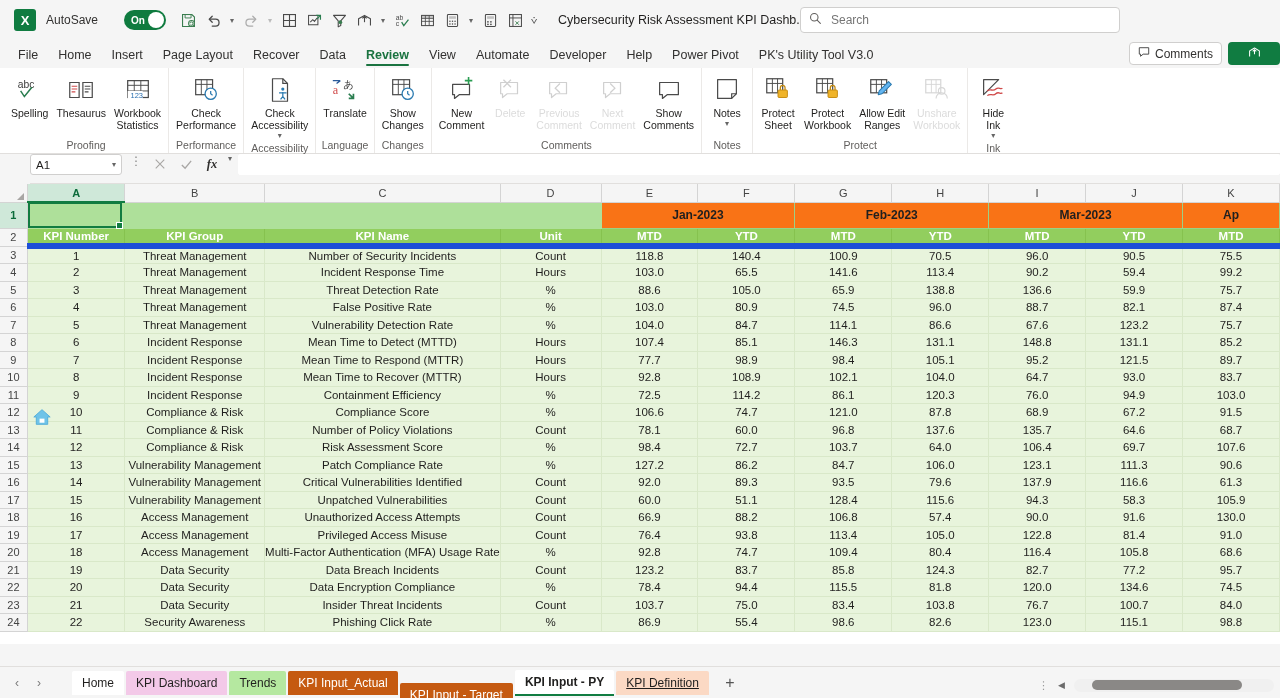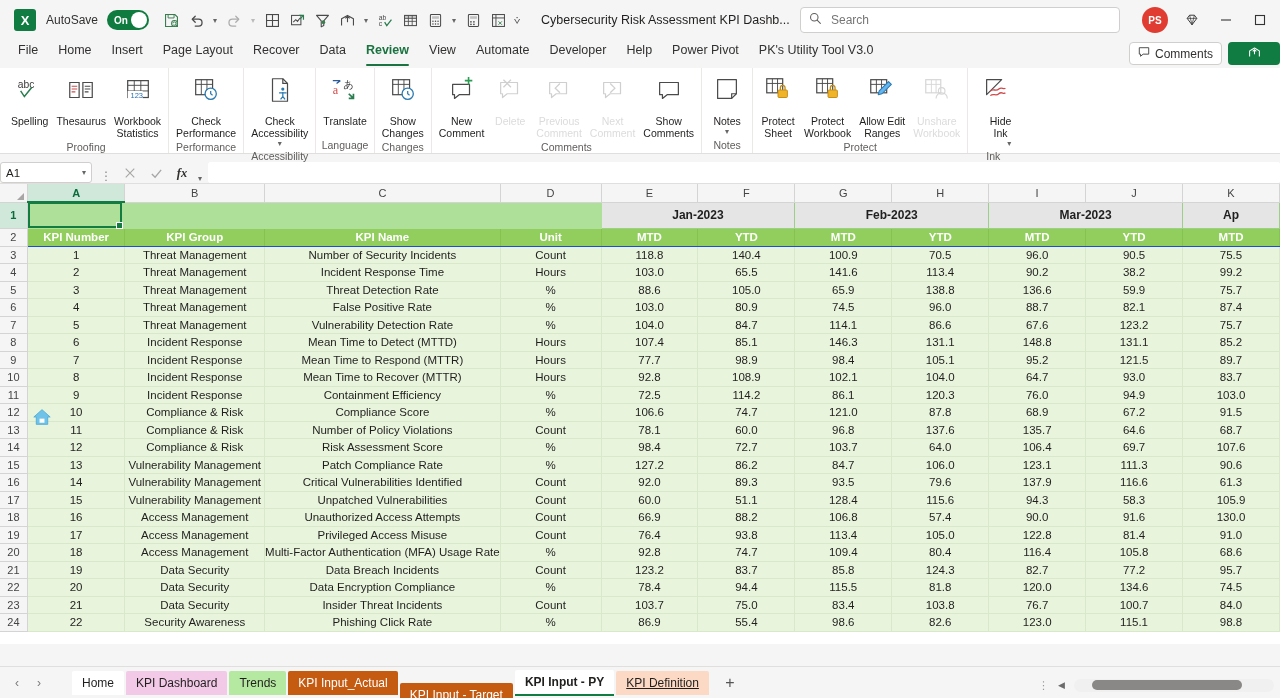"AutoSave" .autosave-label { margin-right: 5px -> 22px }
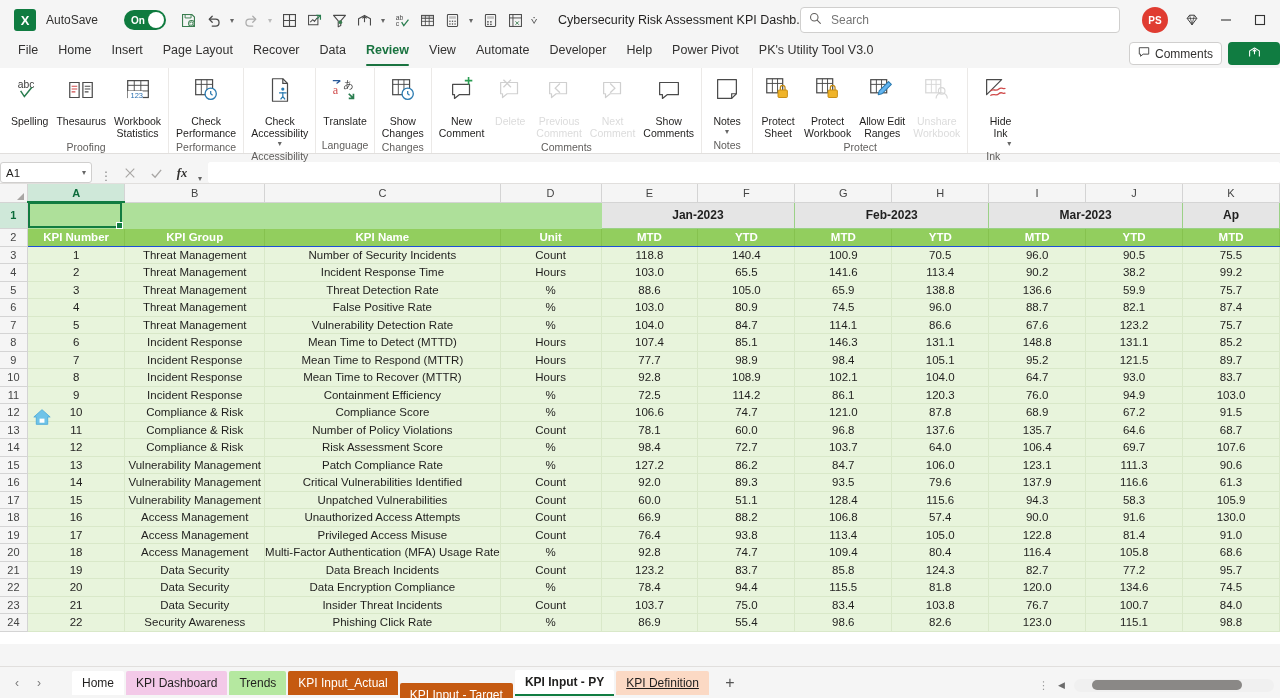"PS" div.tb-right { html: <div> <div>PS</div> <div> <svg> <path></path> <path></path> </svg> </div> <div> <svg> <path></path> </svg> </div> <div> <svg> <rect></rect> </svg> </div> </div> -> none }
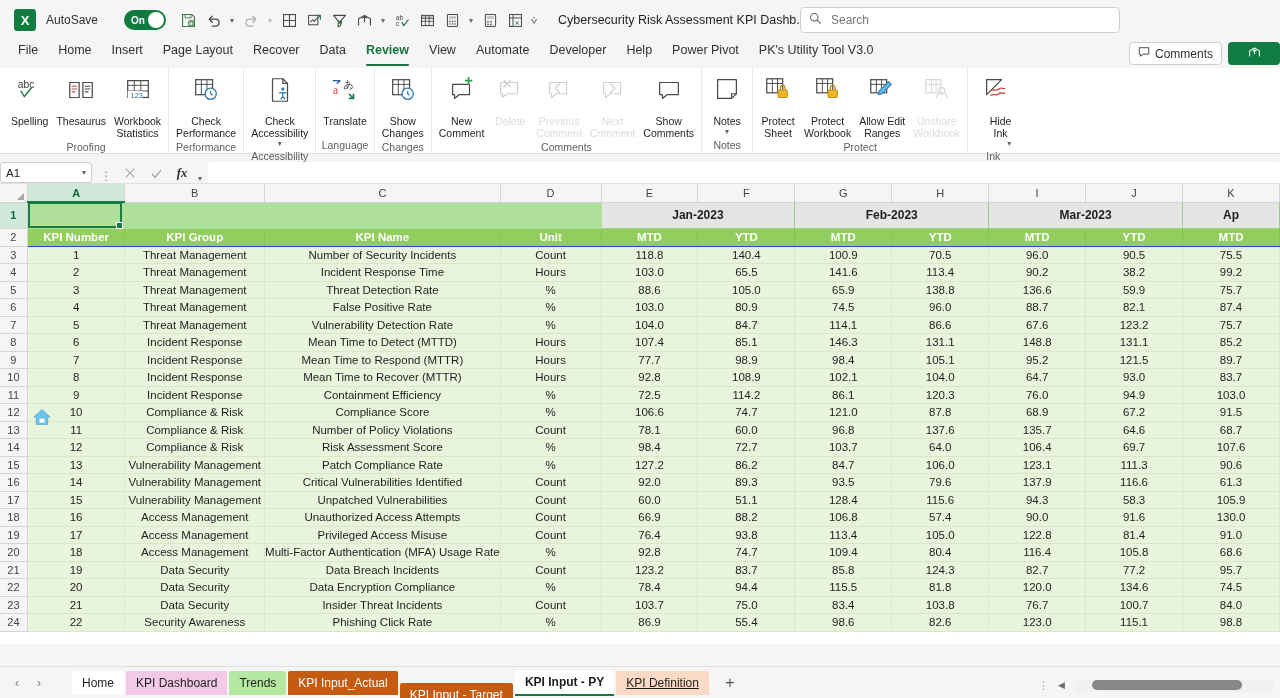"File" .ribbon-tabs { align-items: none -> flex-end }
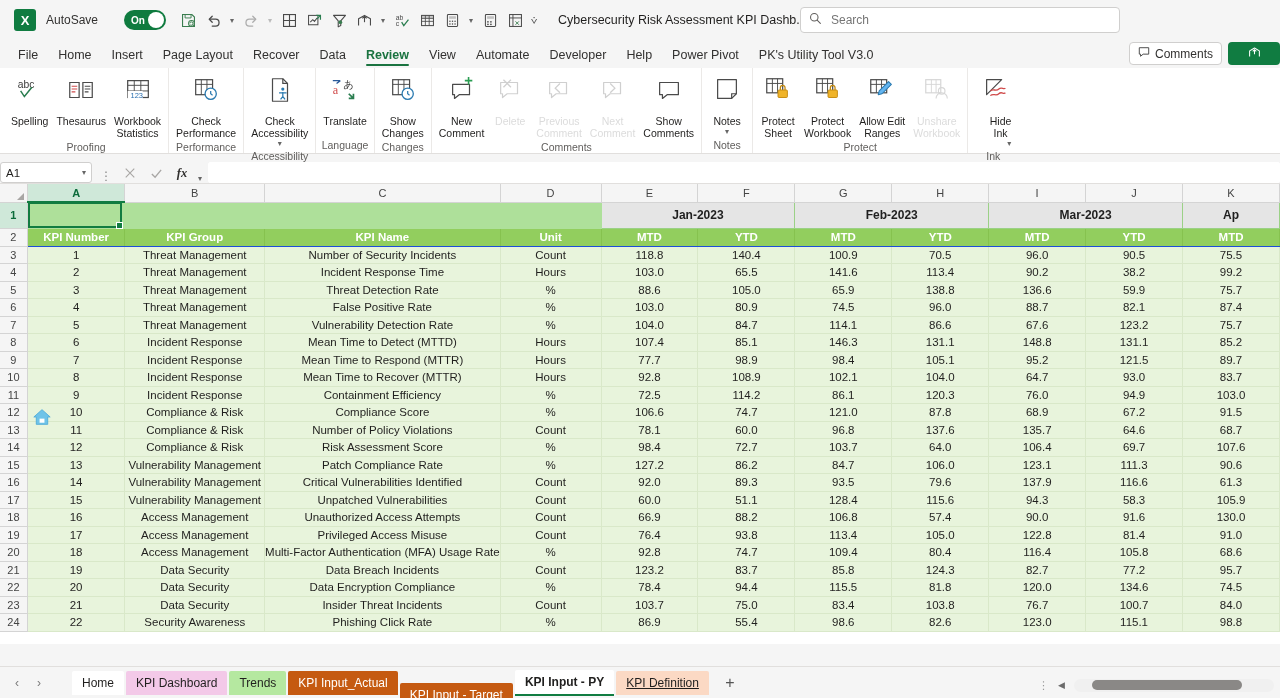"Spelling" .ritem .lbl { margin-top: 9px -> 1px }
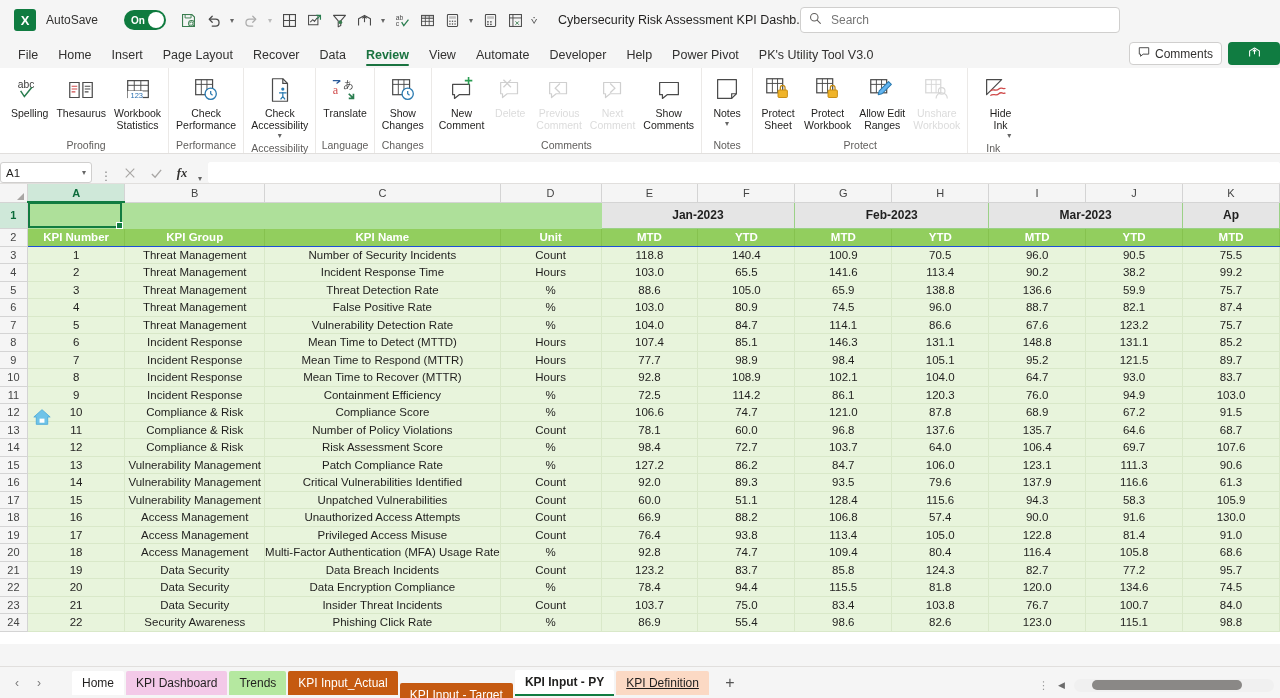"Hide" div.ritem { align-items: flex-end -> none }
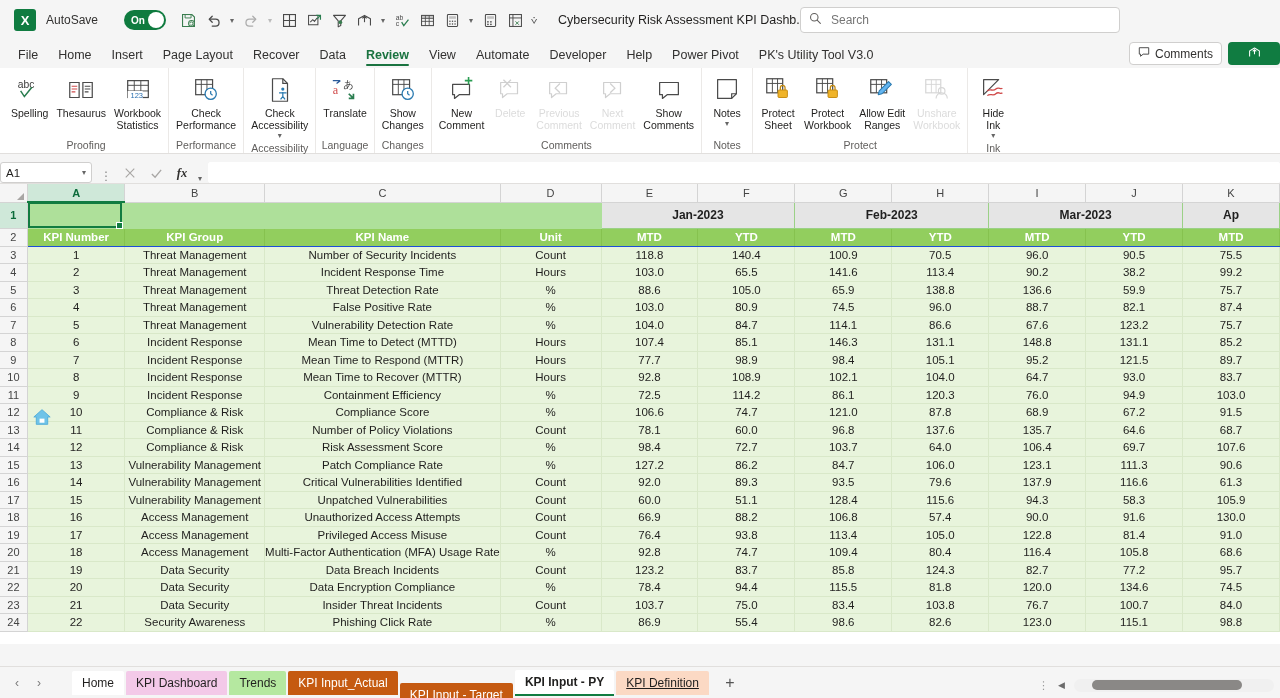"A1" .formulabar { align-items: flex-end -> flex-start; margin-left: none -> 30px }
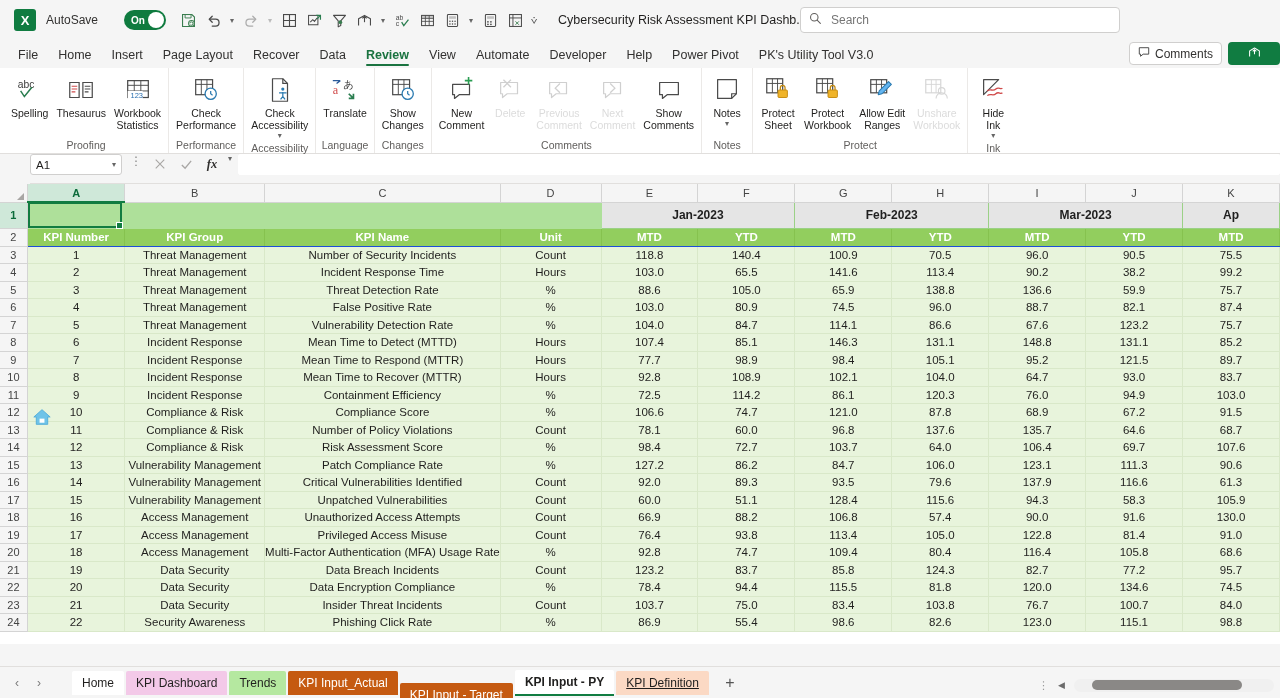"Jan-2023" td.monthhead { background: #e5e5e5 -> #f97316 }
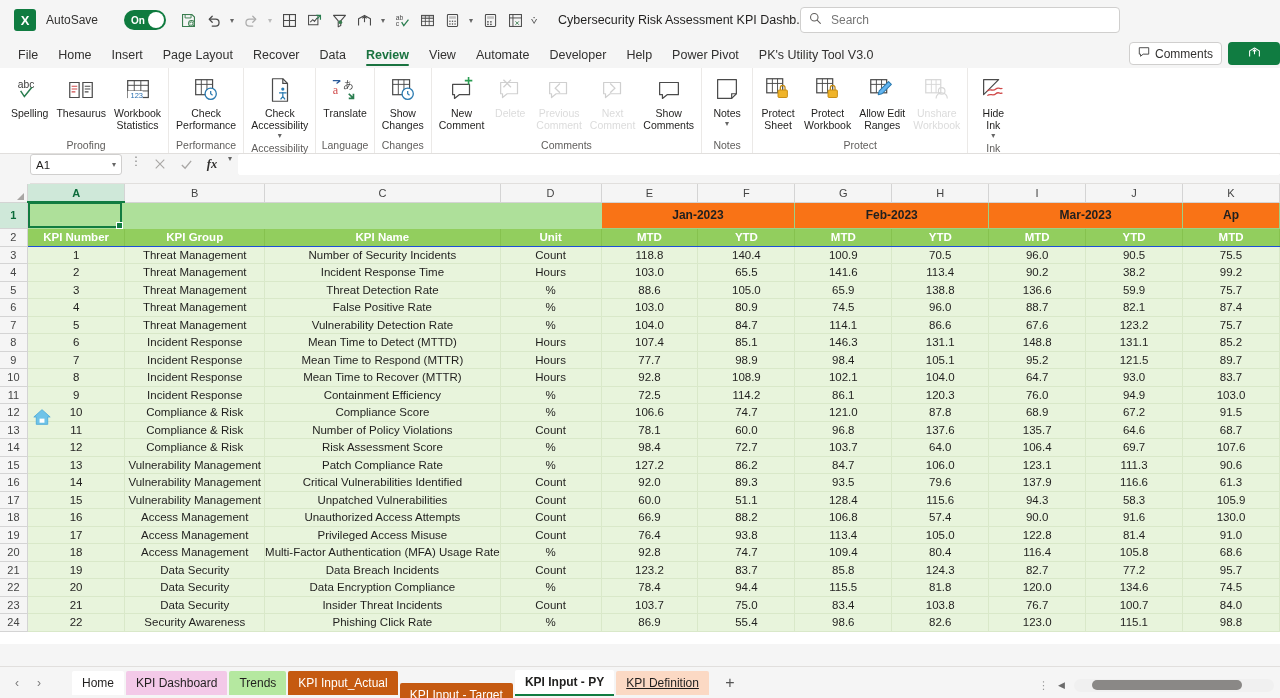"KPI Number" td.hdr { border-bottom: 1px solid #1d4ed8 -> 6px solid #1d4ed8 }
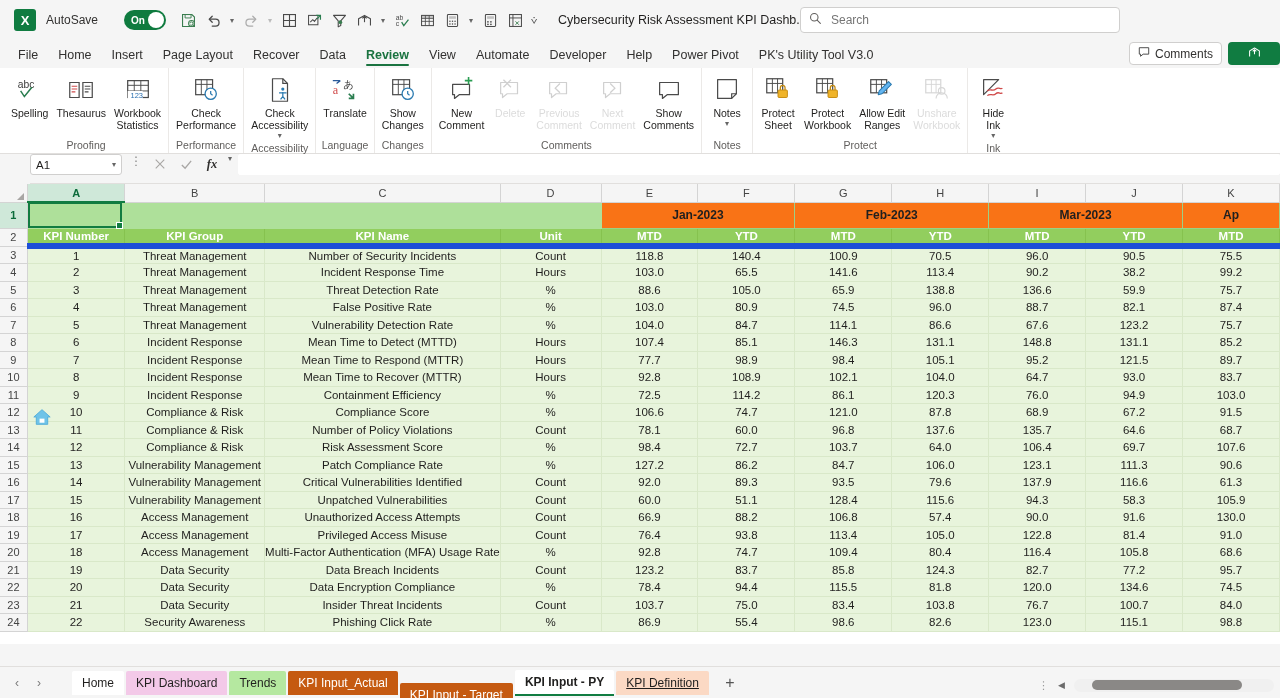"38.2" td.cell { text: 38.2 -> 59.4 }
